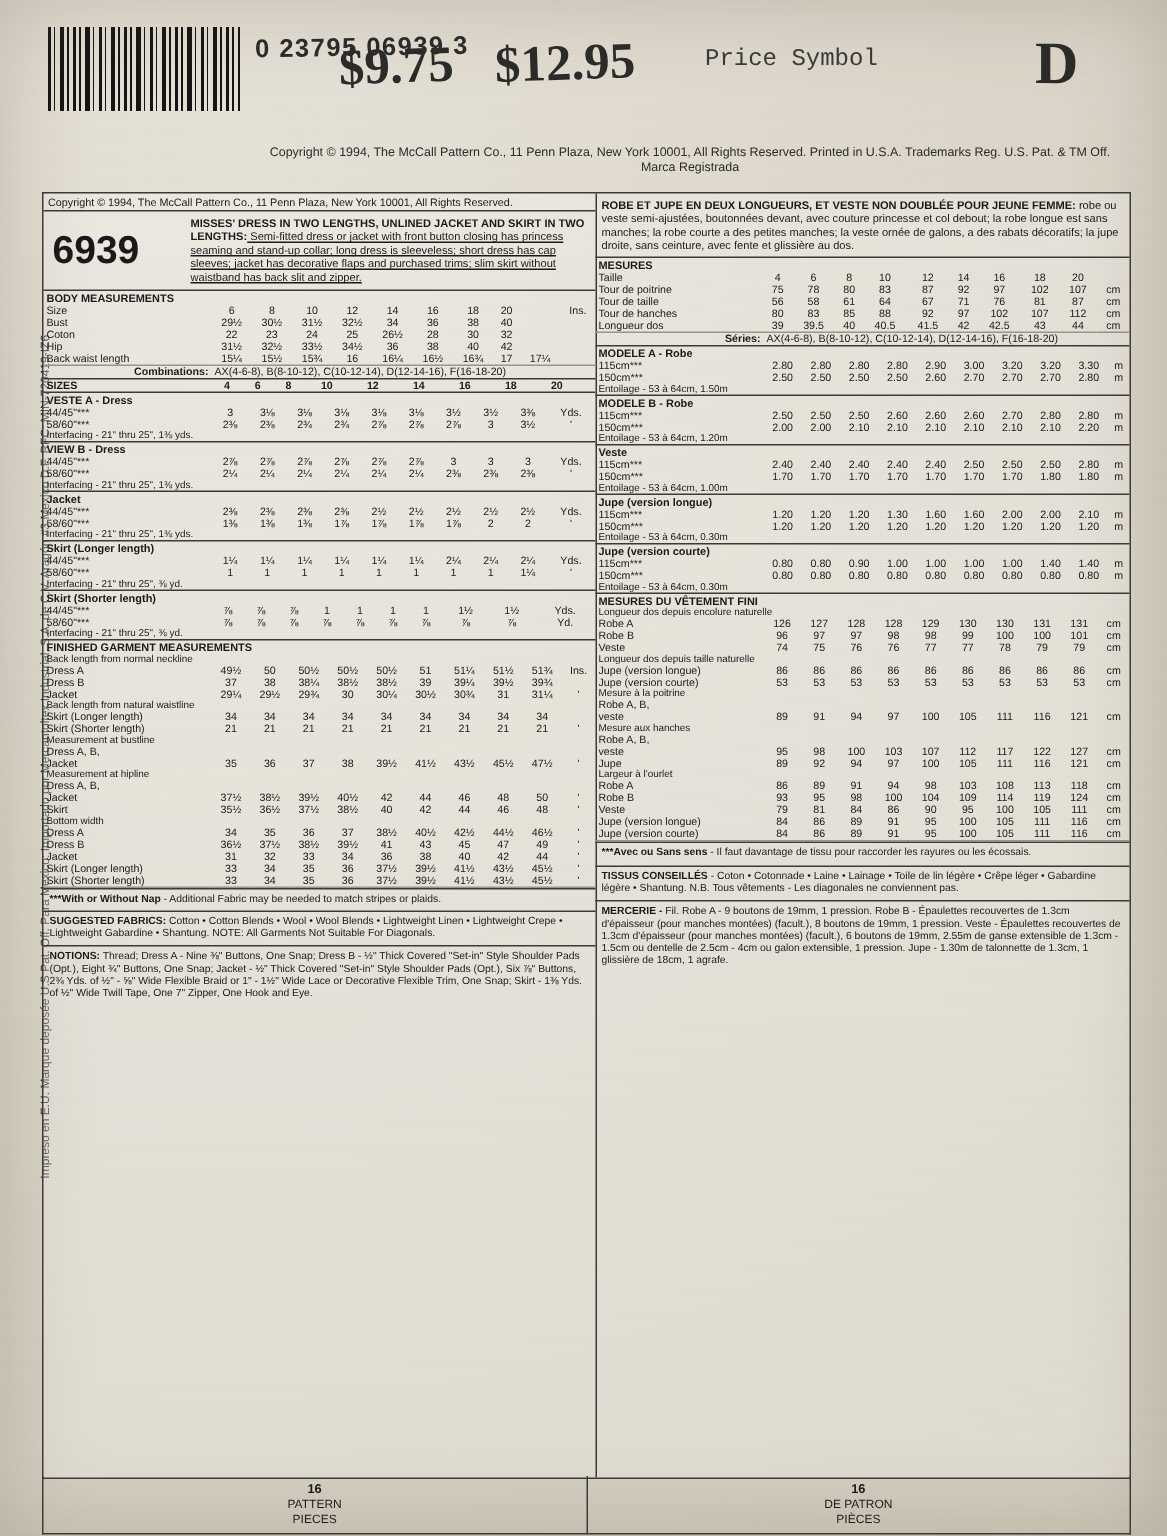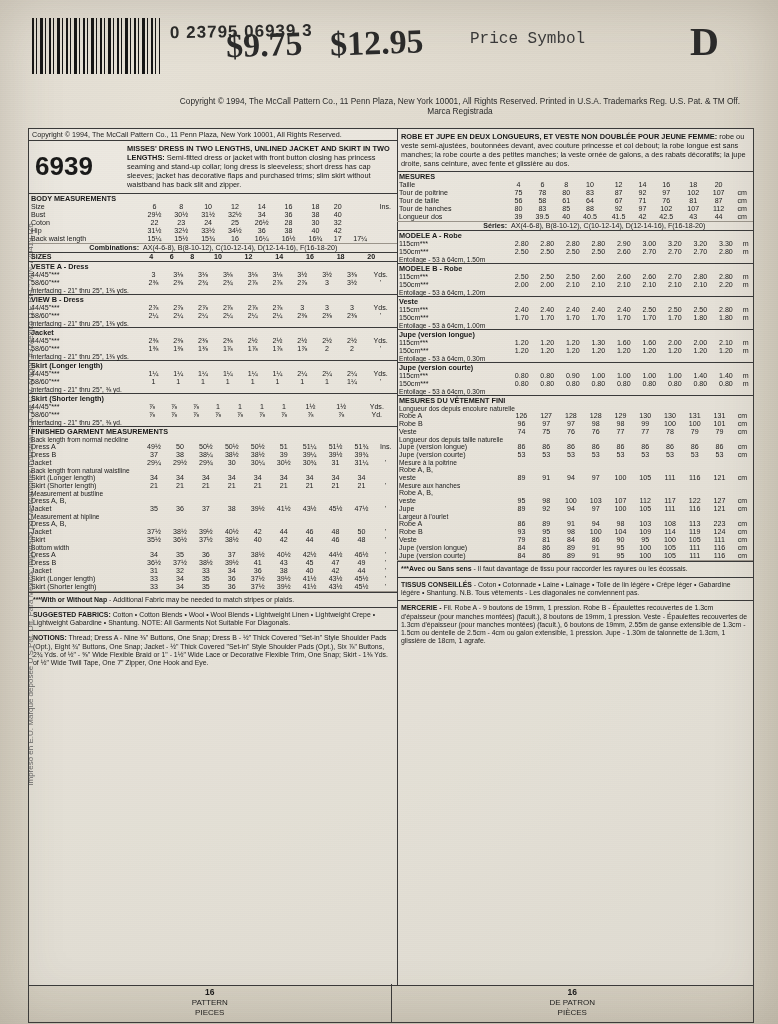"Semi-fitted dress or jacket with" .desc .reg { text-decoration: none -> underline }
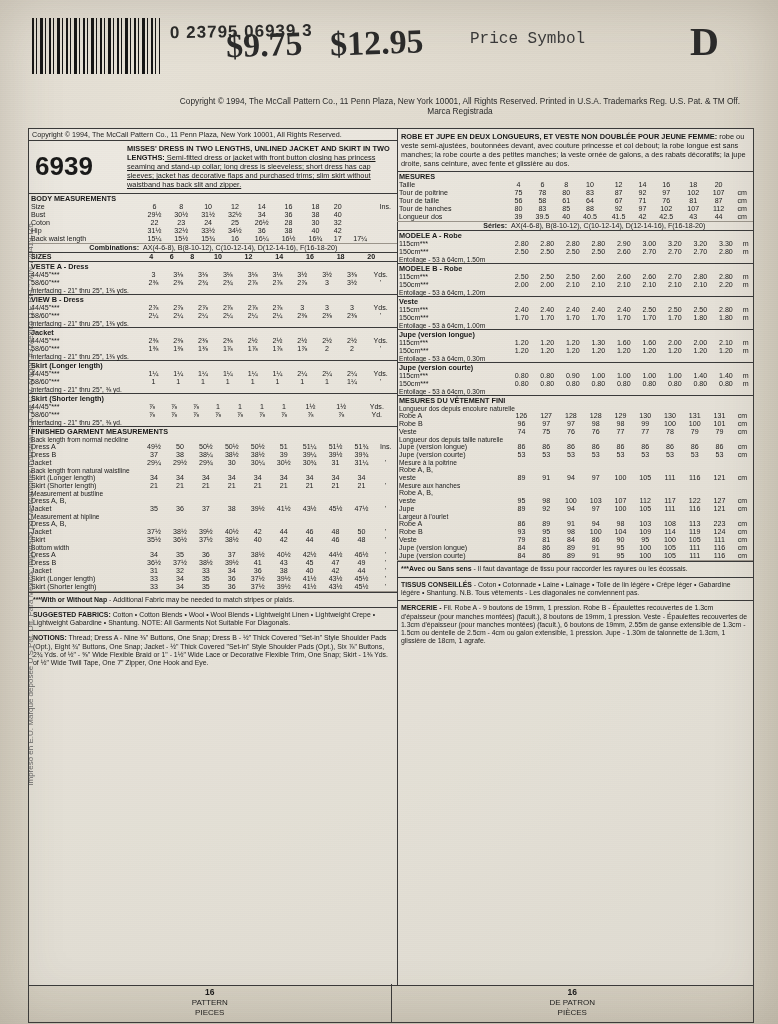"223" td.num { text: 223 -> 118 }
